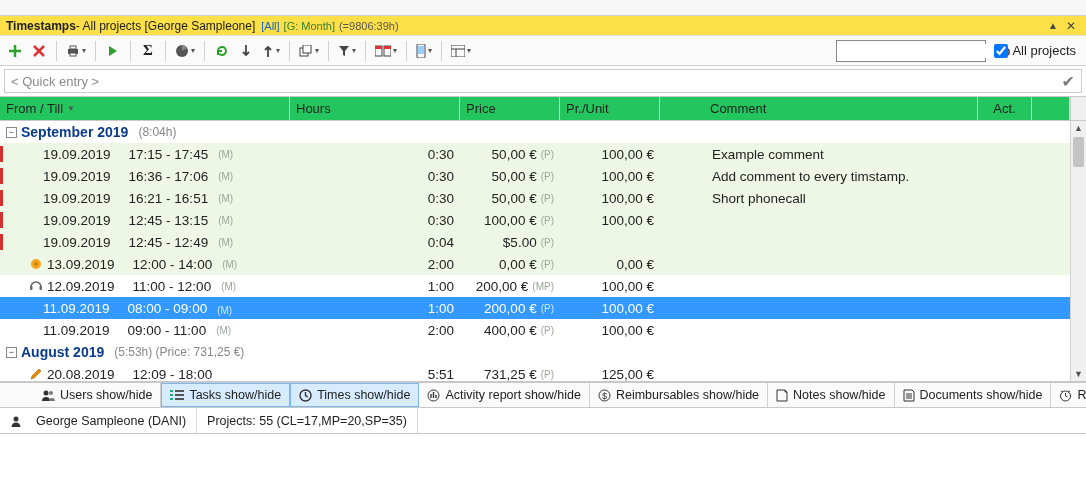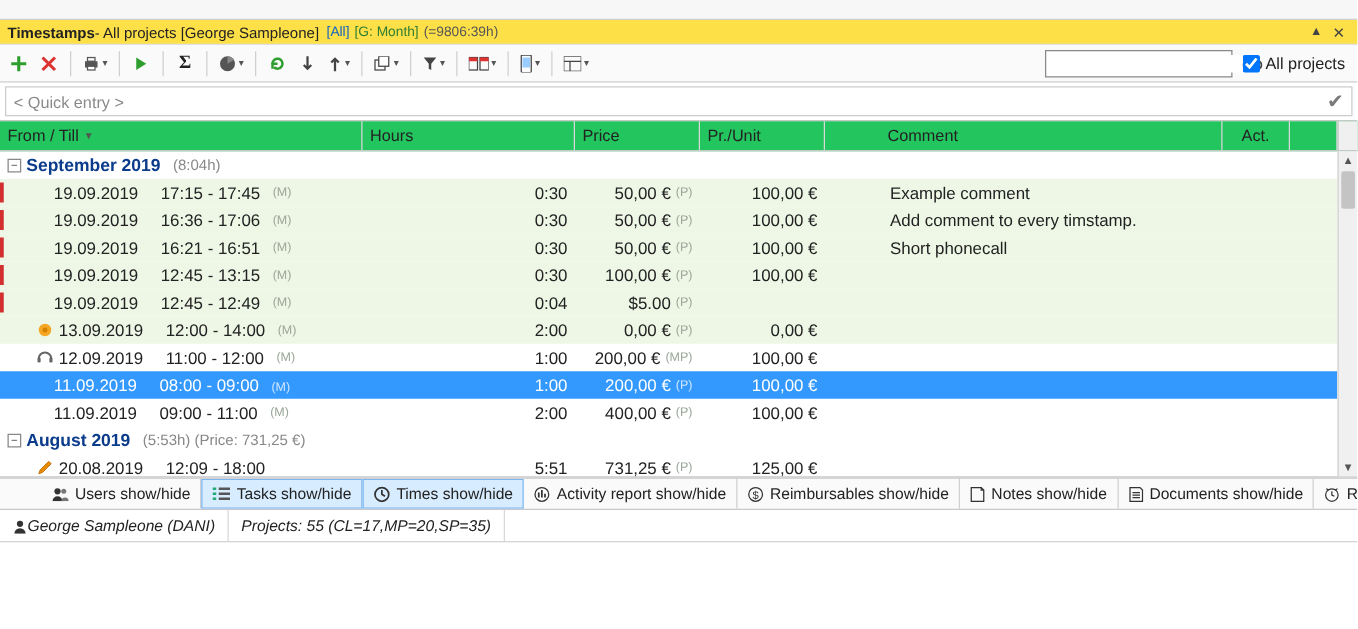"George Sampleone (DANI)" .sb-cell { font-style: italic -> none; gap: 0 -> 14px }
